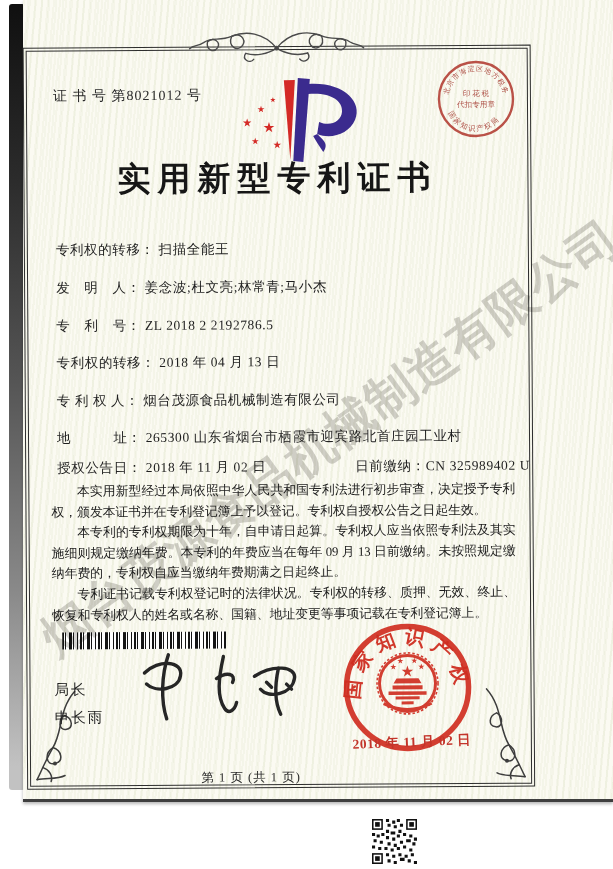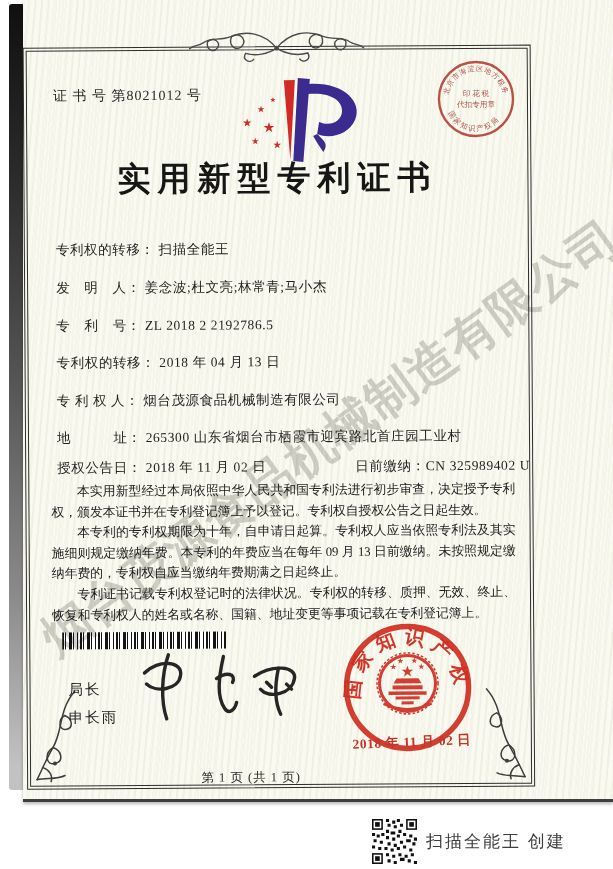"局长" .director { left: 38px -> 24px }
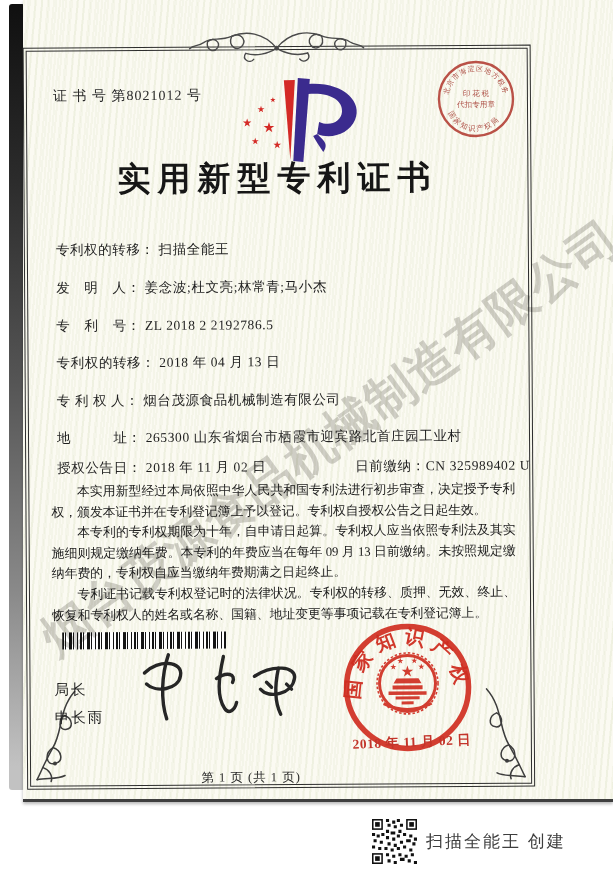"扫描全能王 创建" span.lbl { html: <span>扫描全能王 创建</span> -> none }
